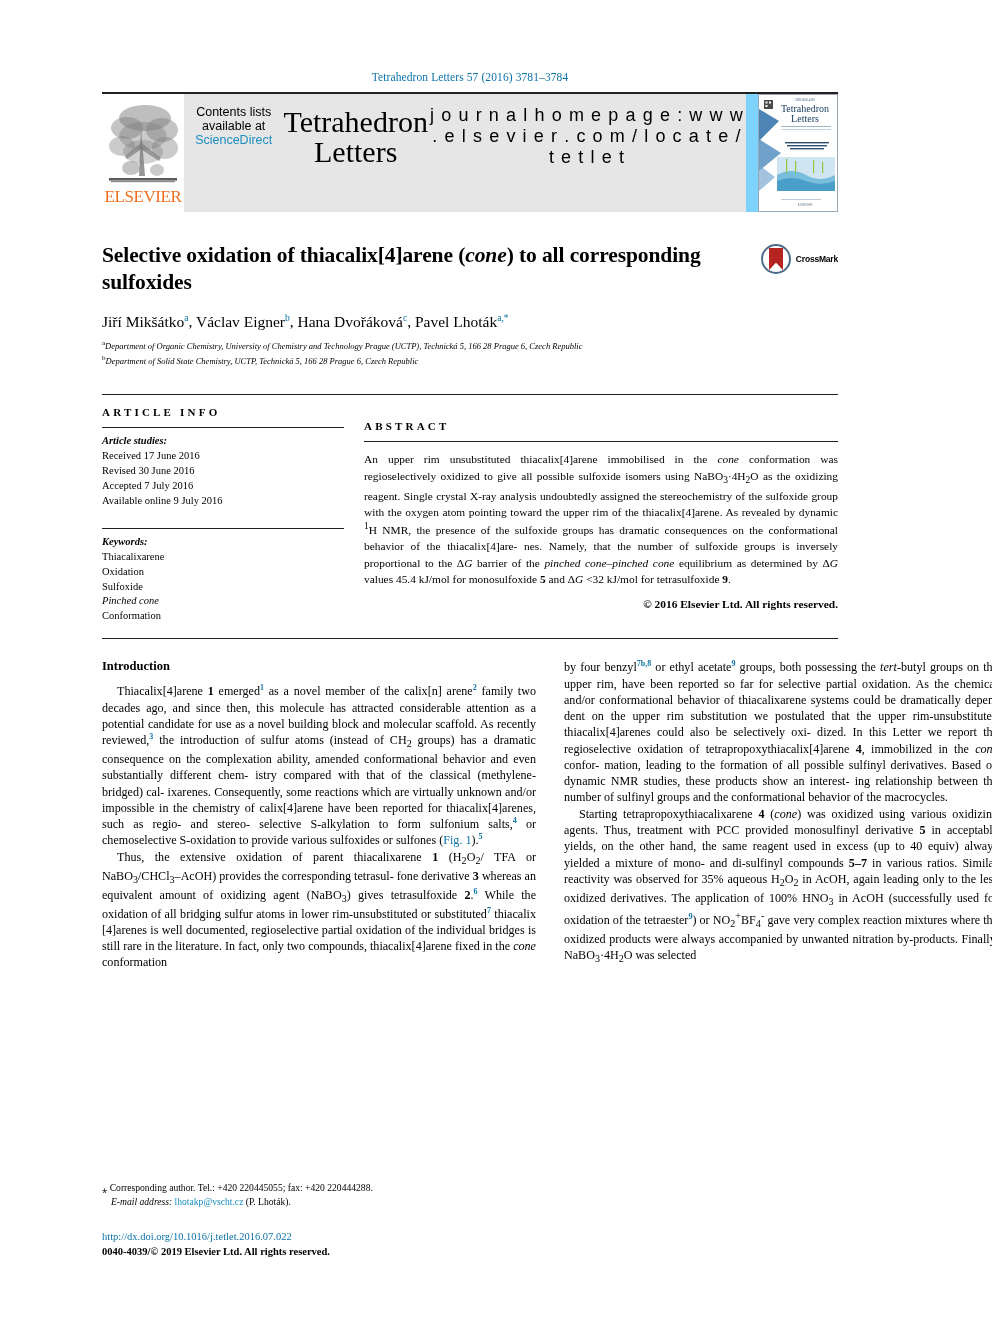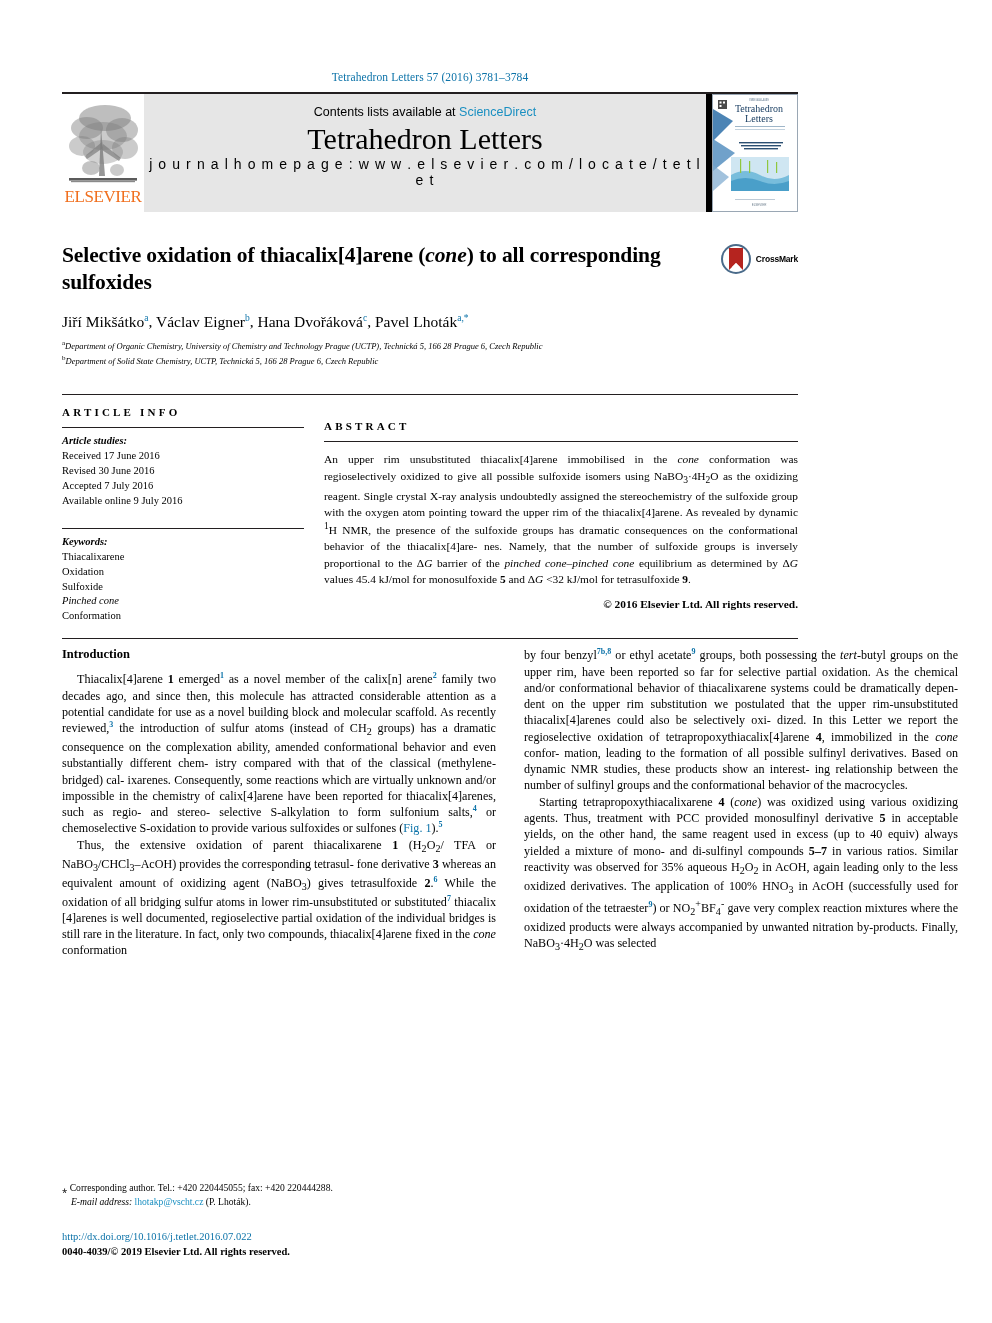"Tetrahedron Letters 57 (2016) 3781–3784" .page { margin-left: none -> 40px }
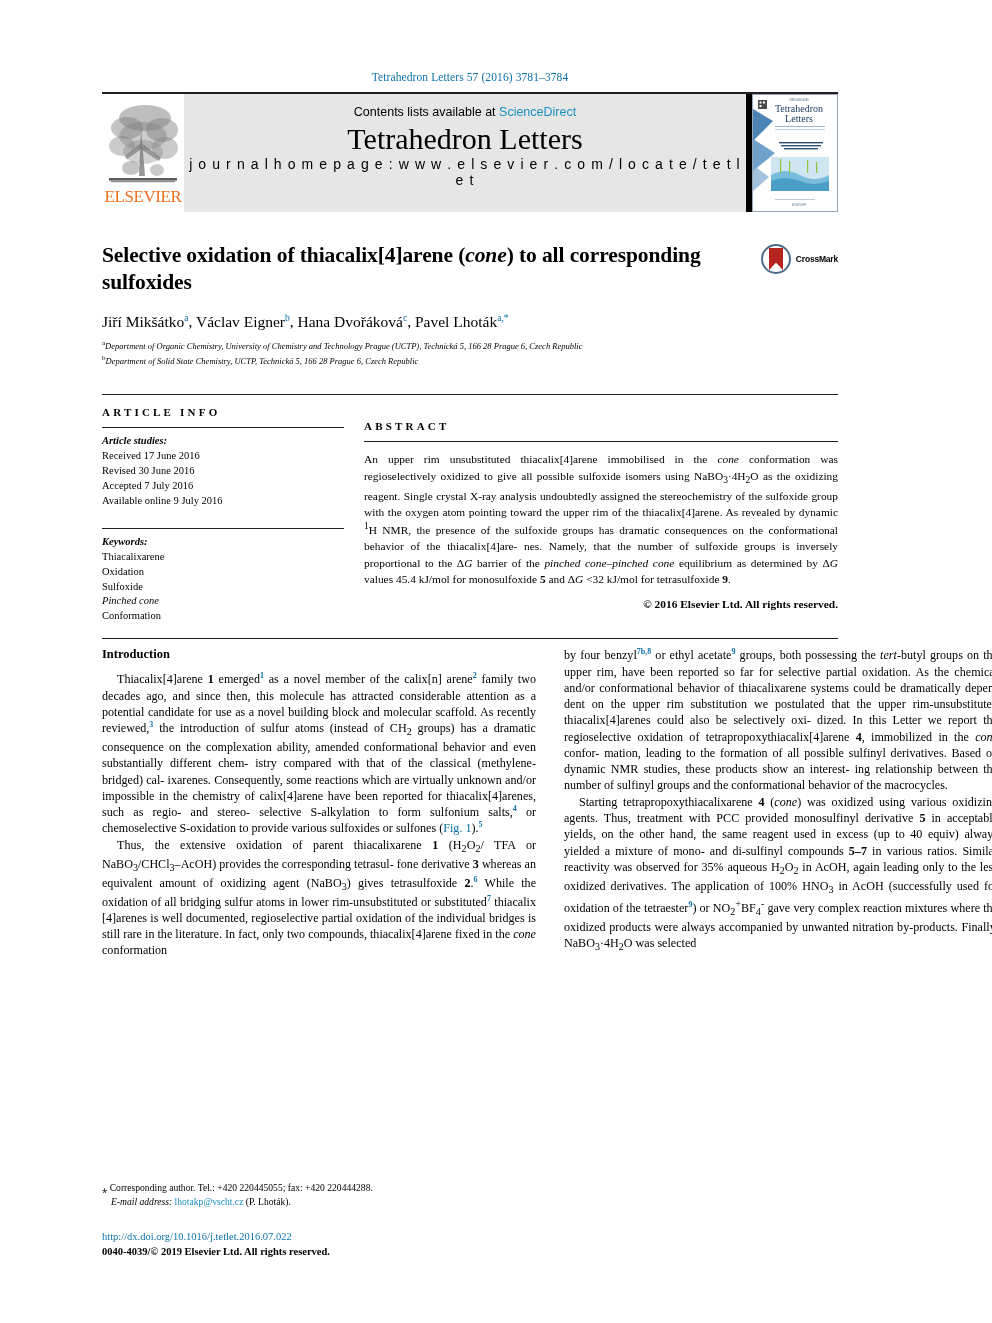"Contents lists available at" .masthead-center { flex-direction: column -> row; padding: 11px 0 24px 0 -> 11px 0 7px 0 }
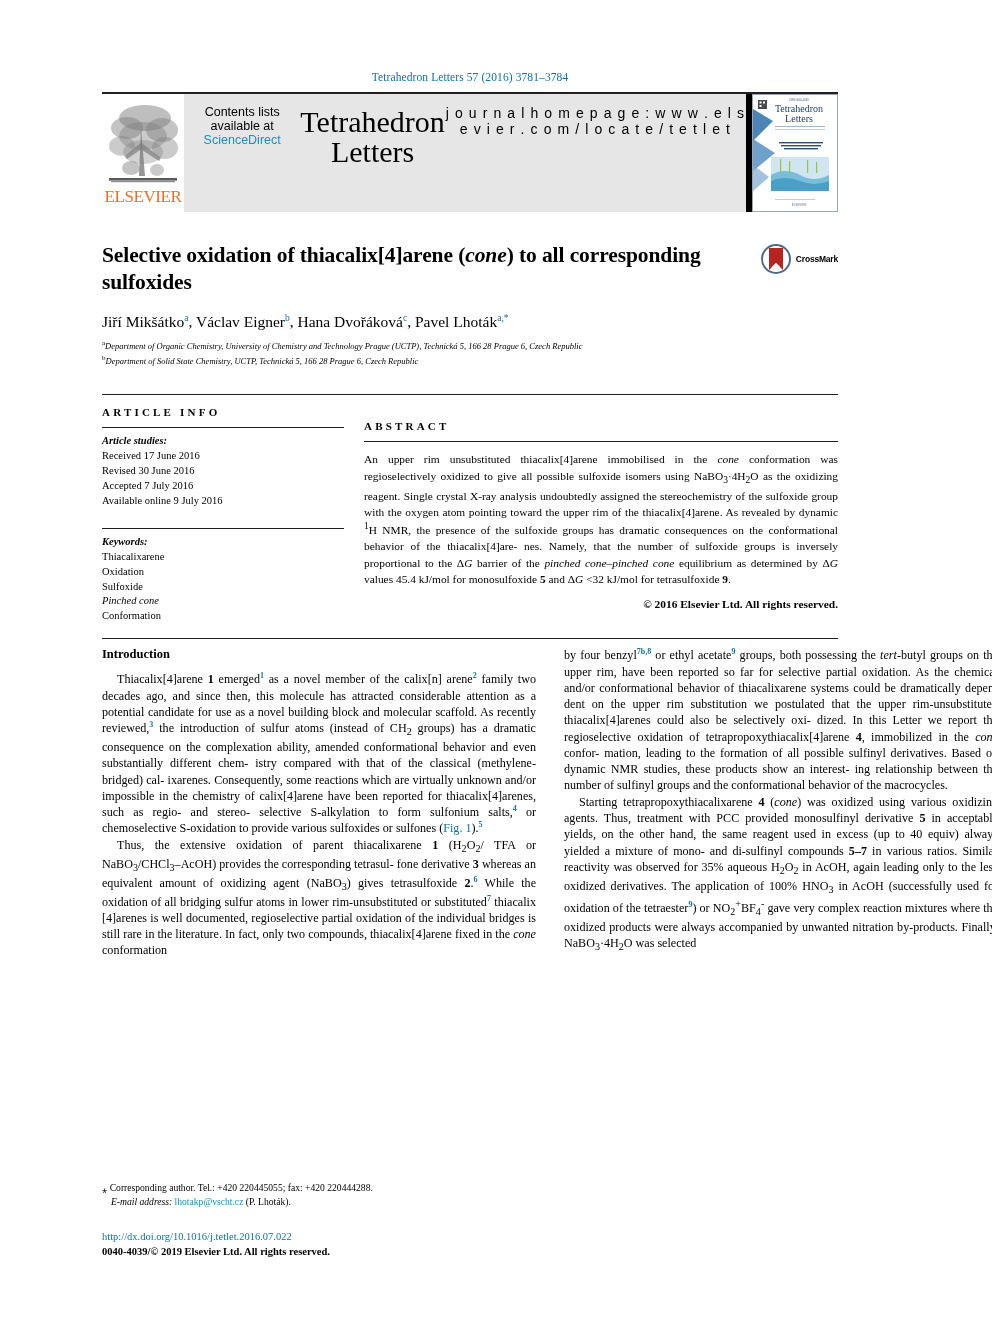"j o u r n" .homepage-line { font-size: 14px -> 18px }
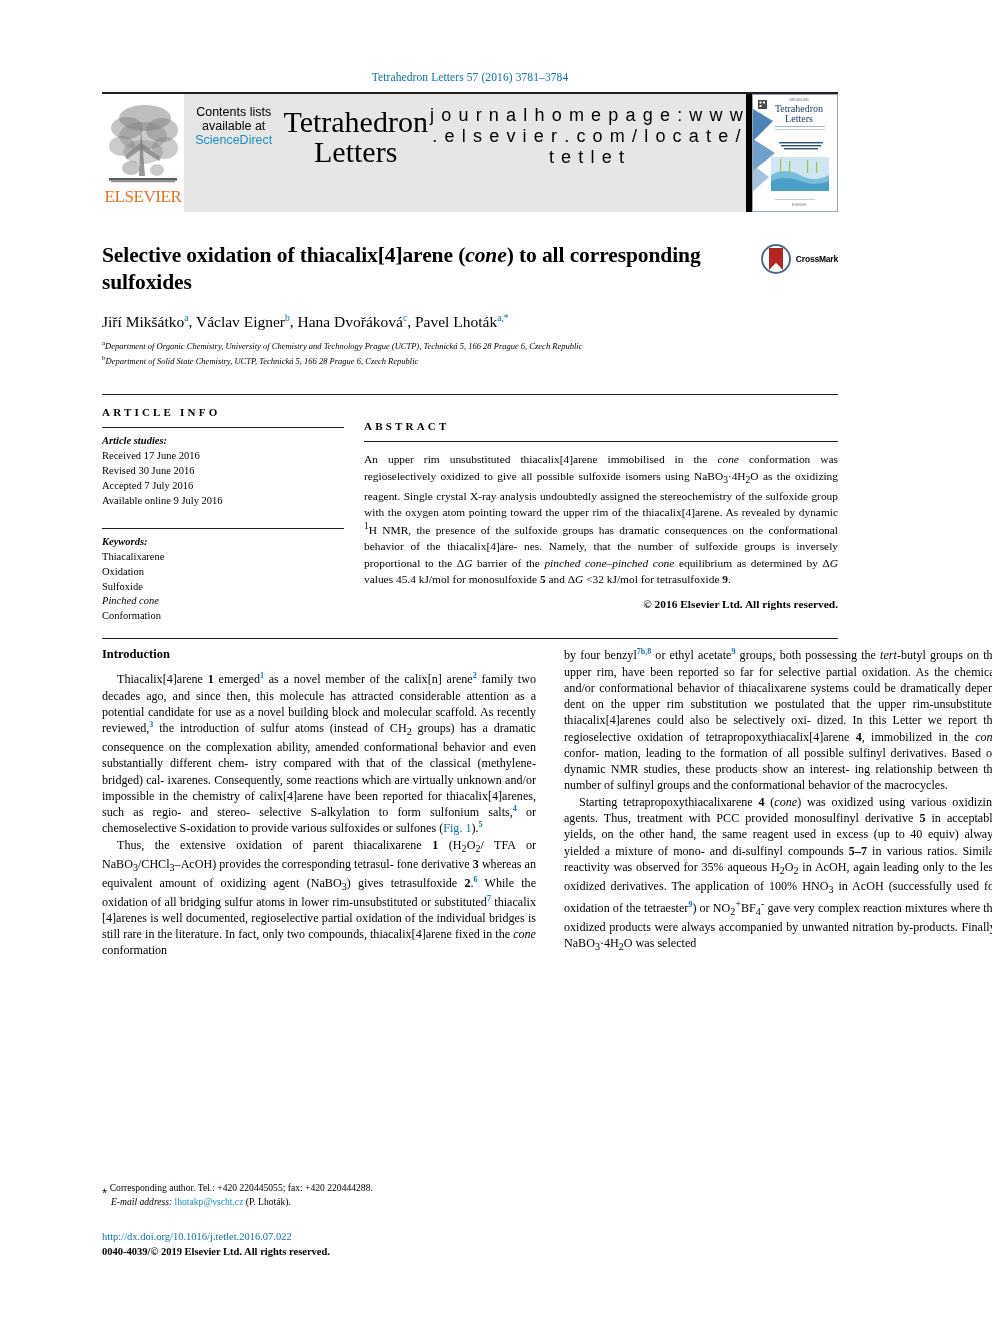"Tetrahedron" .cover-thumb { background: #000000 -> #7dd3fc; padding-left: 6px -> 12px }
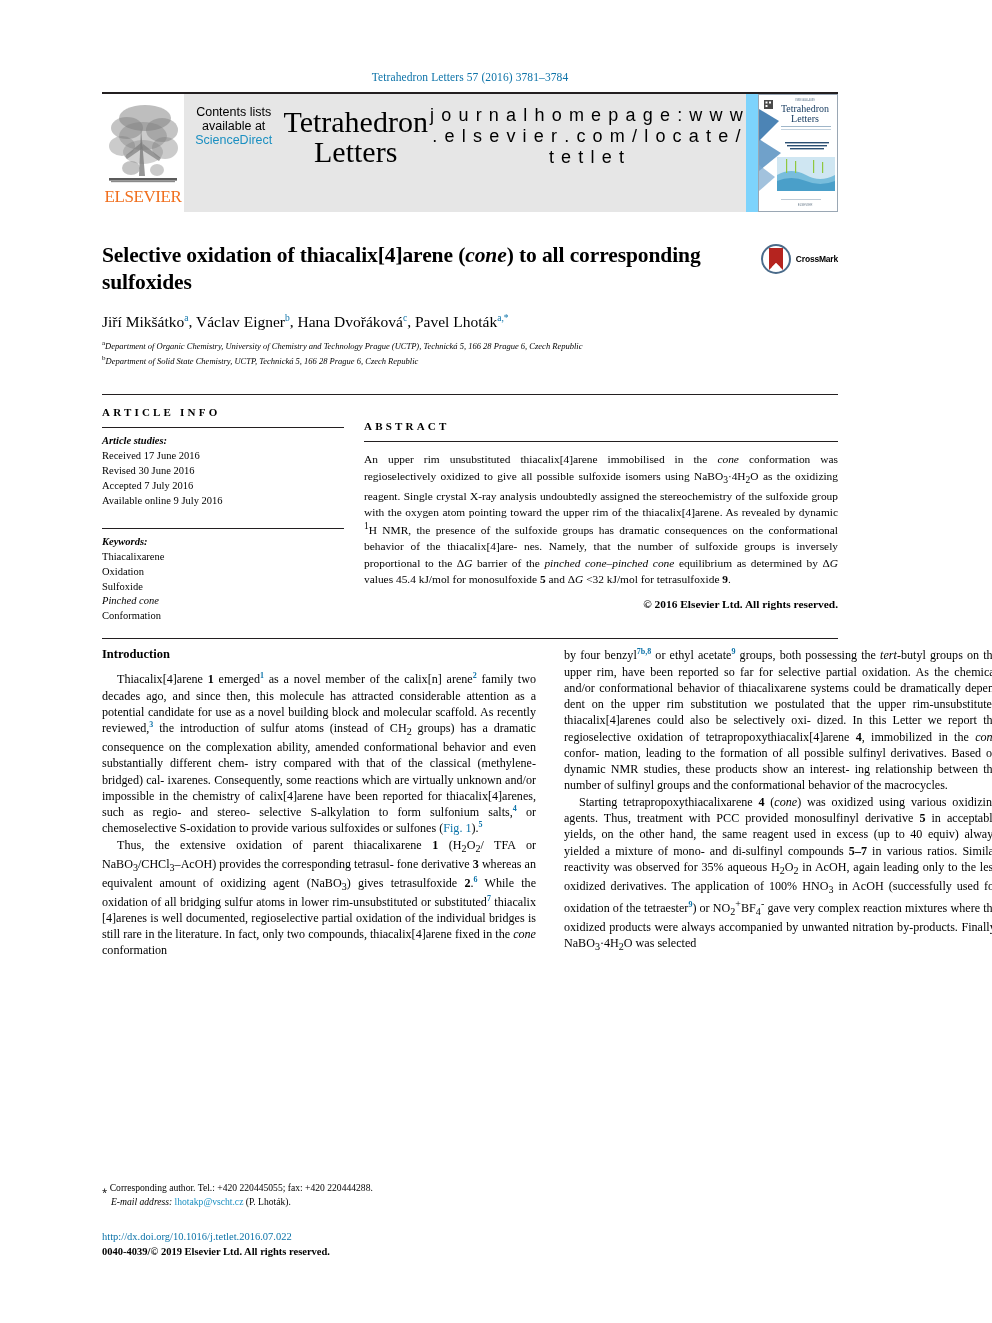"Introduction" .body-wrap { padding-top: 8px -> 20px }
